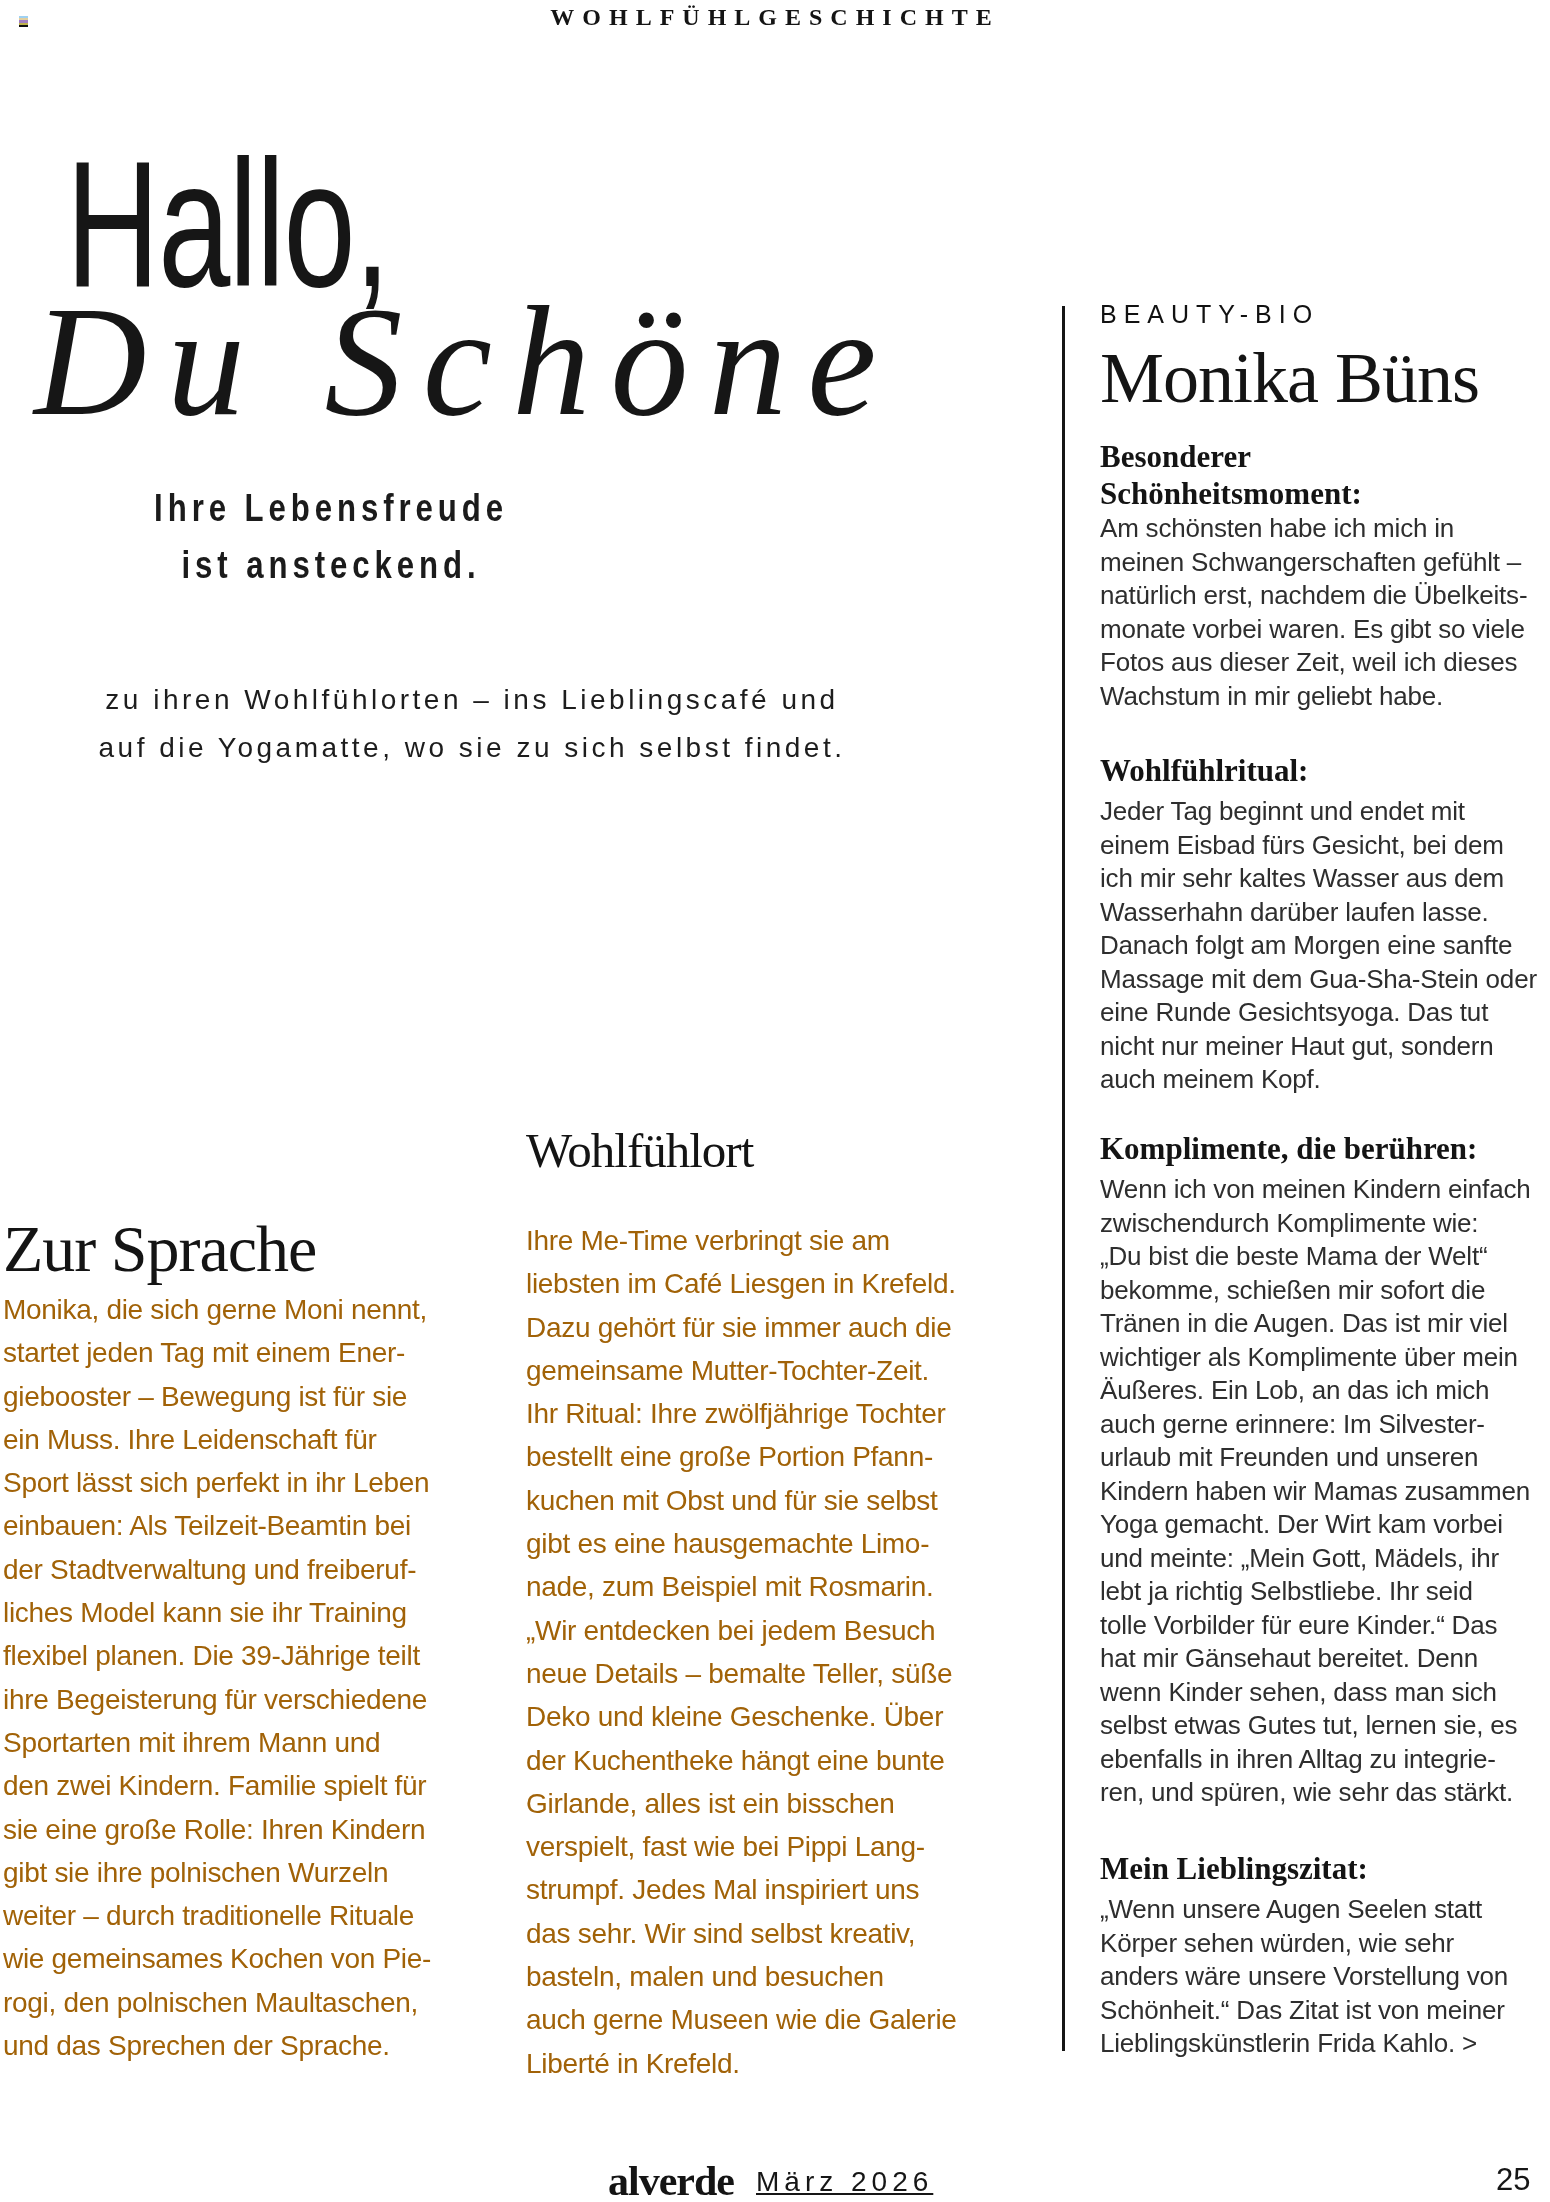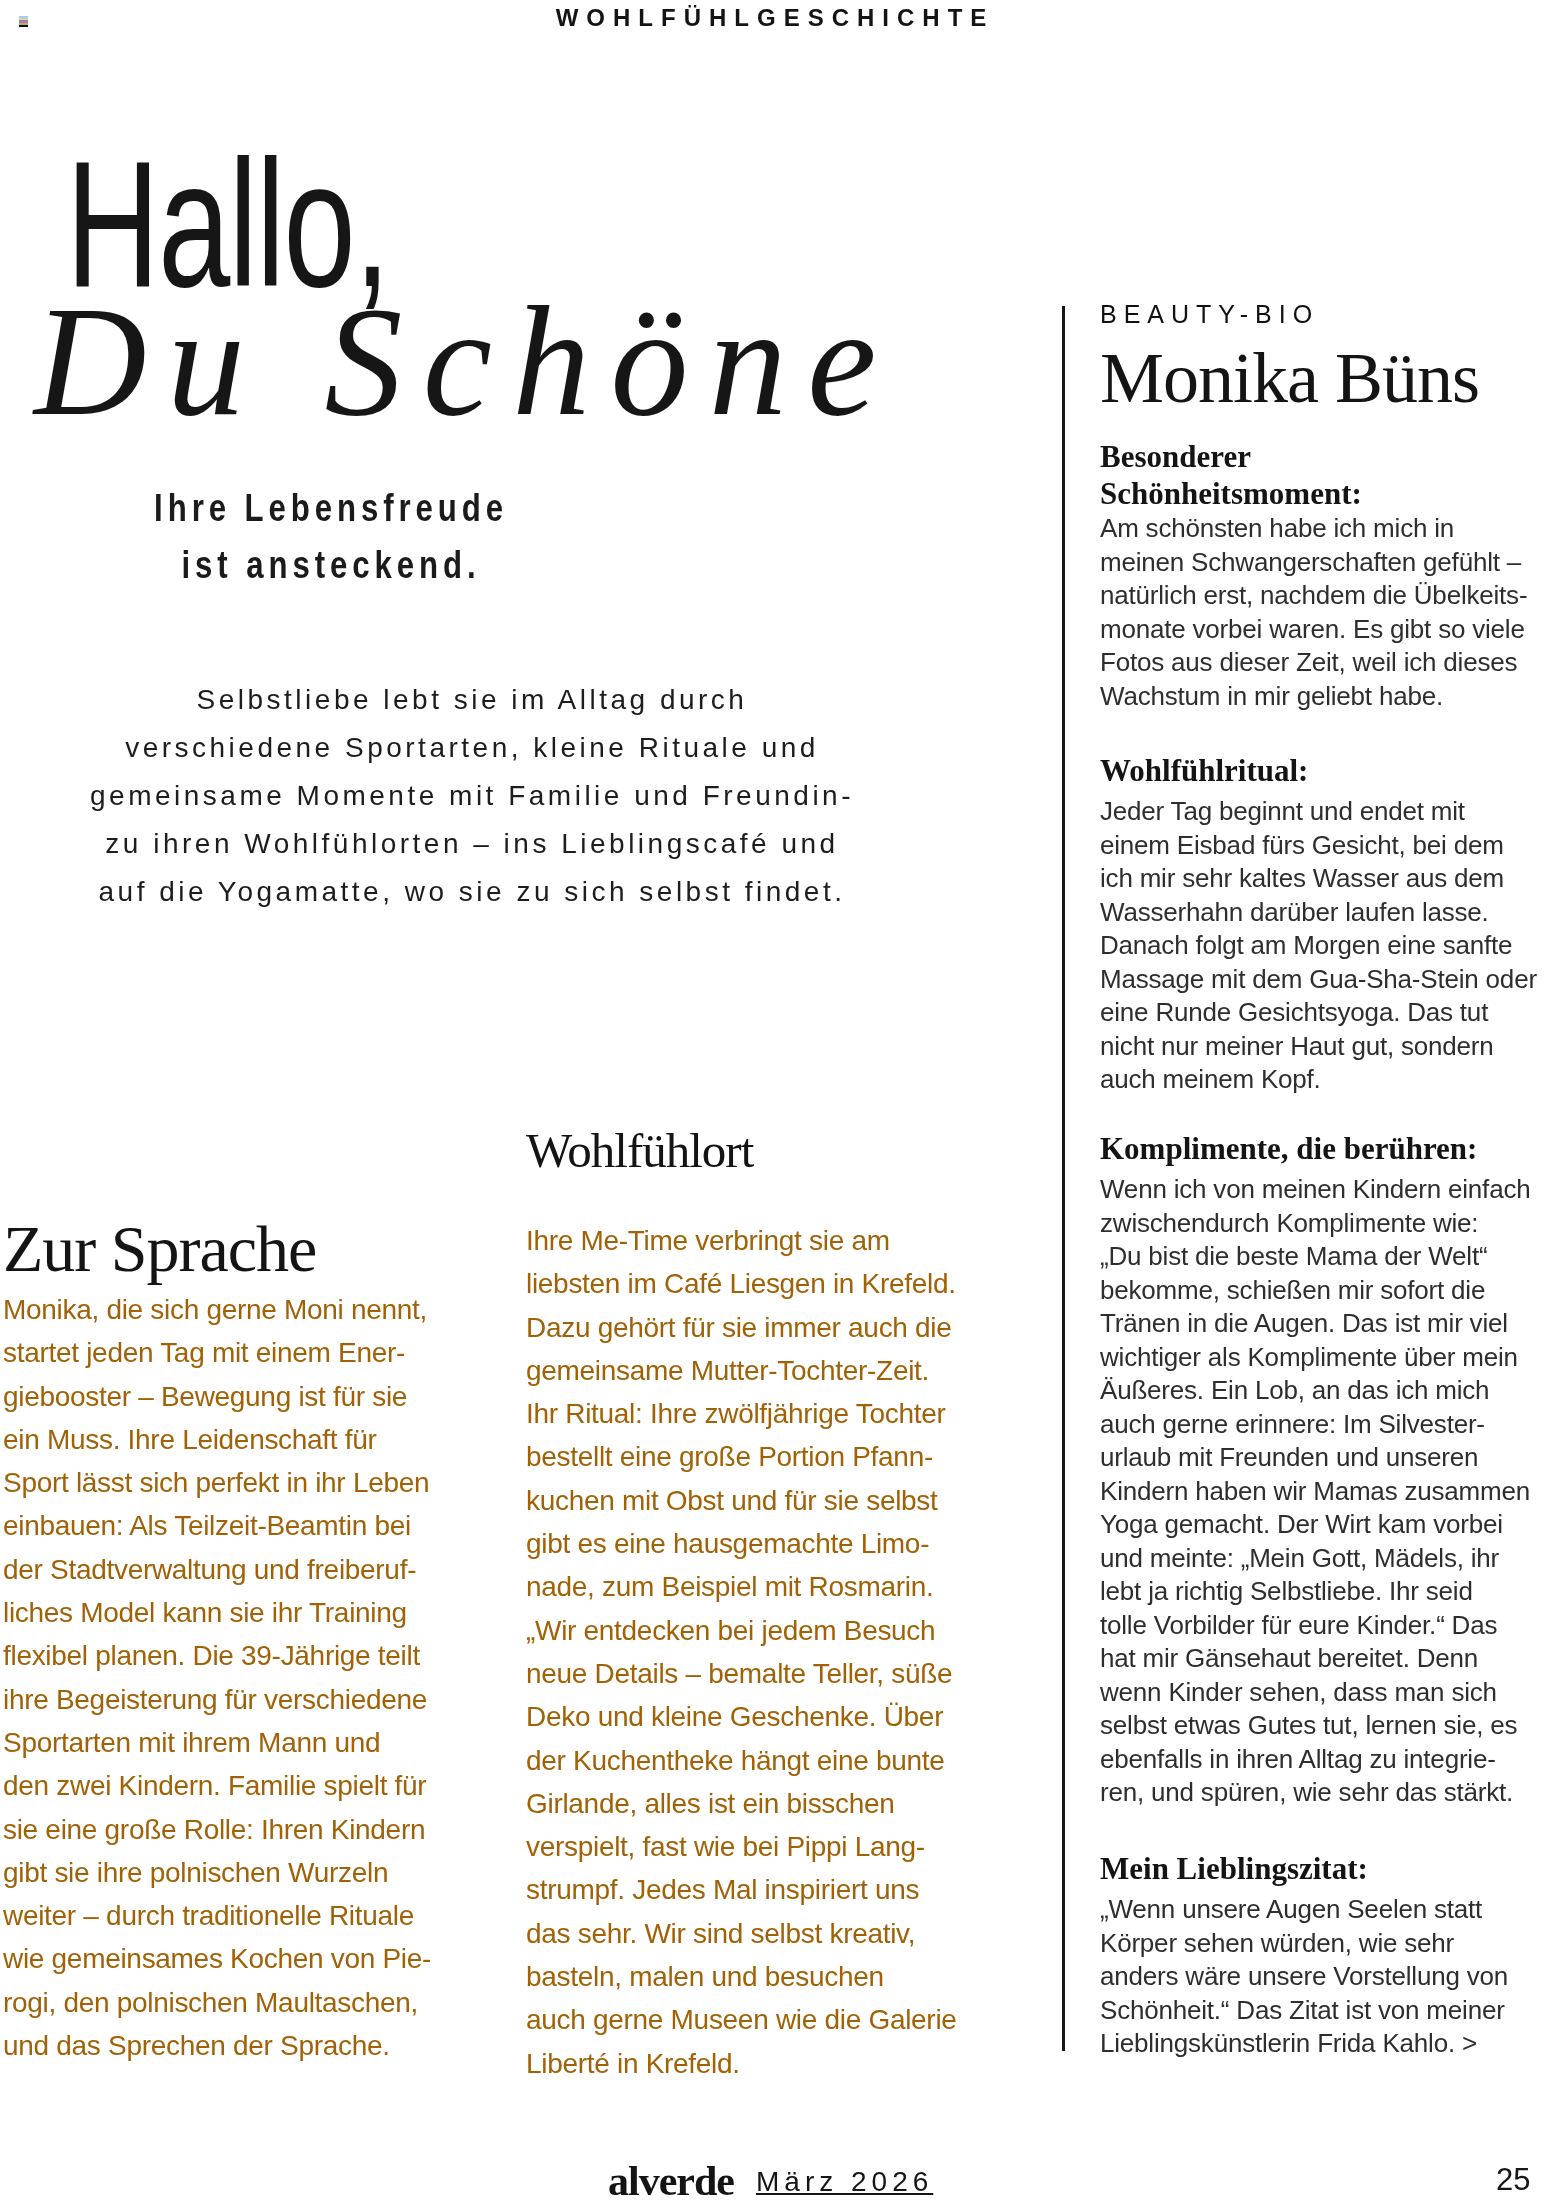"WOHLFÜHLGESCHICHTE" .kopfzeile { font-family: none -> Liberation Serif, serif }
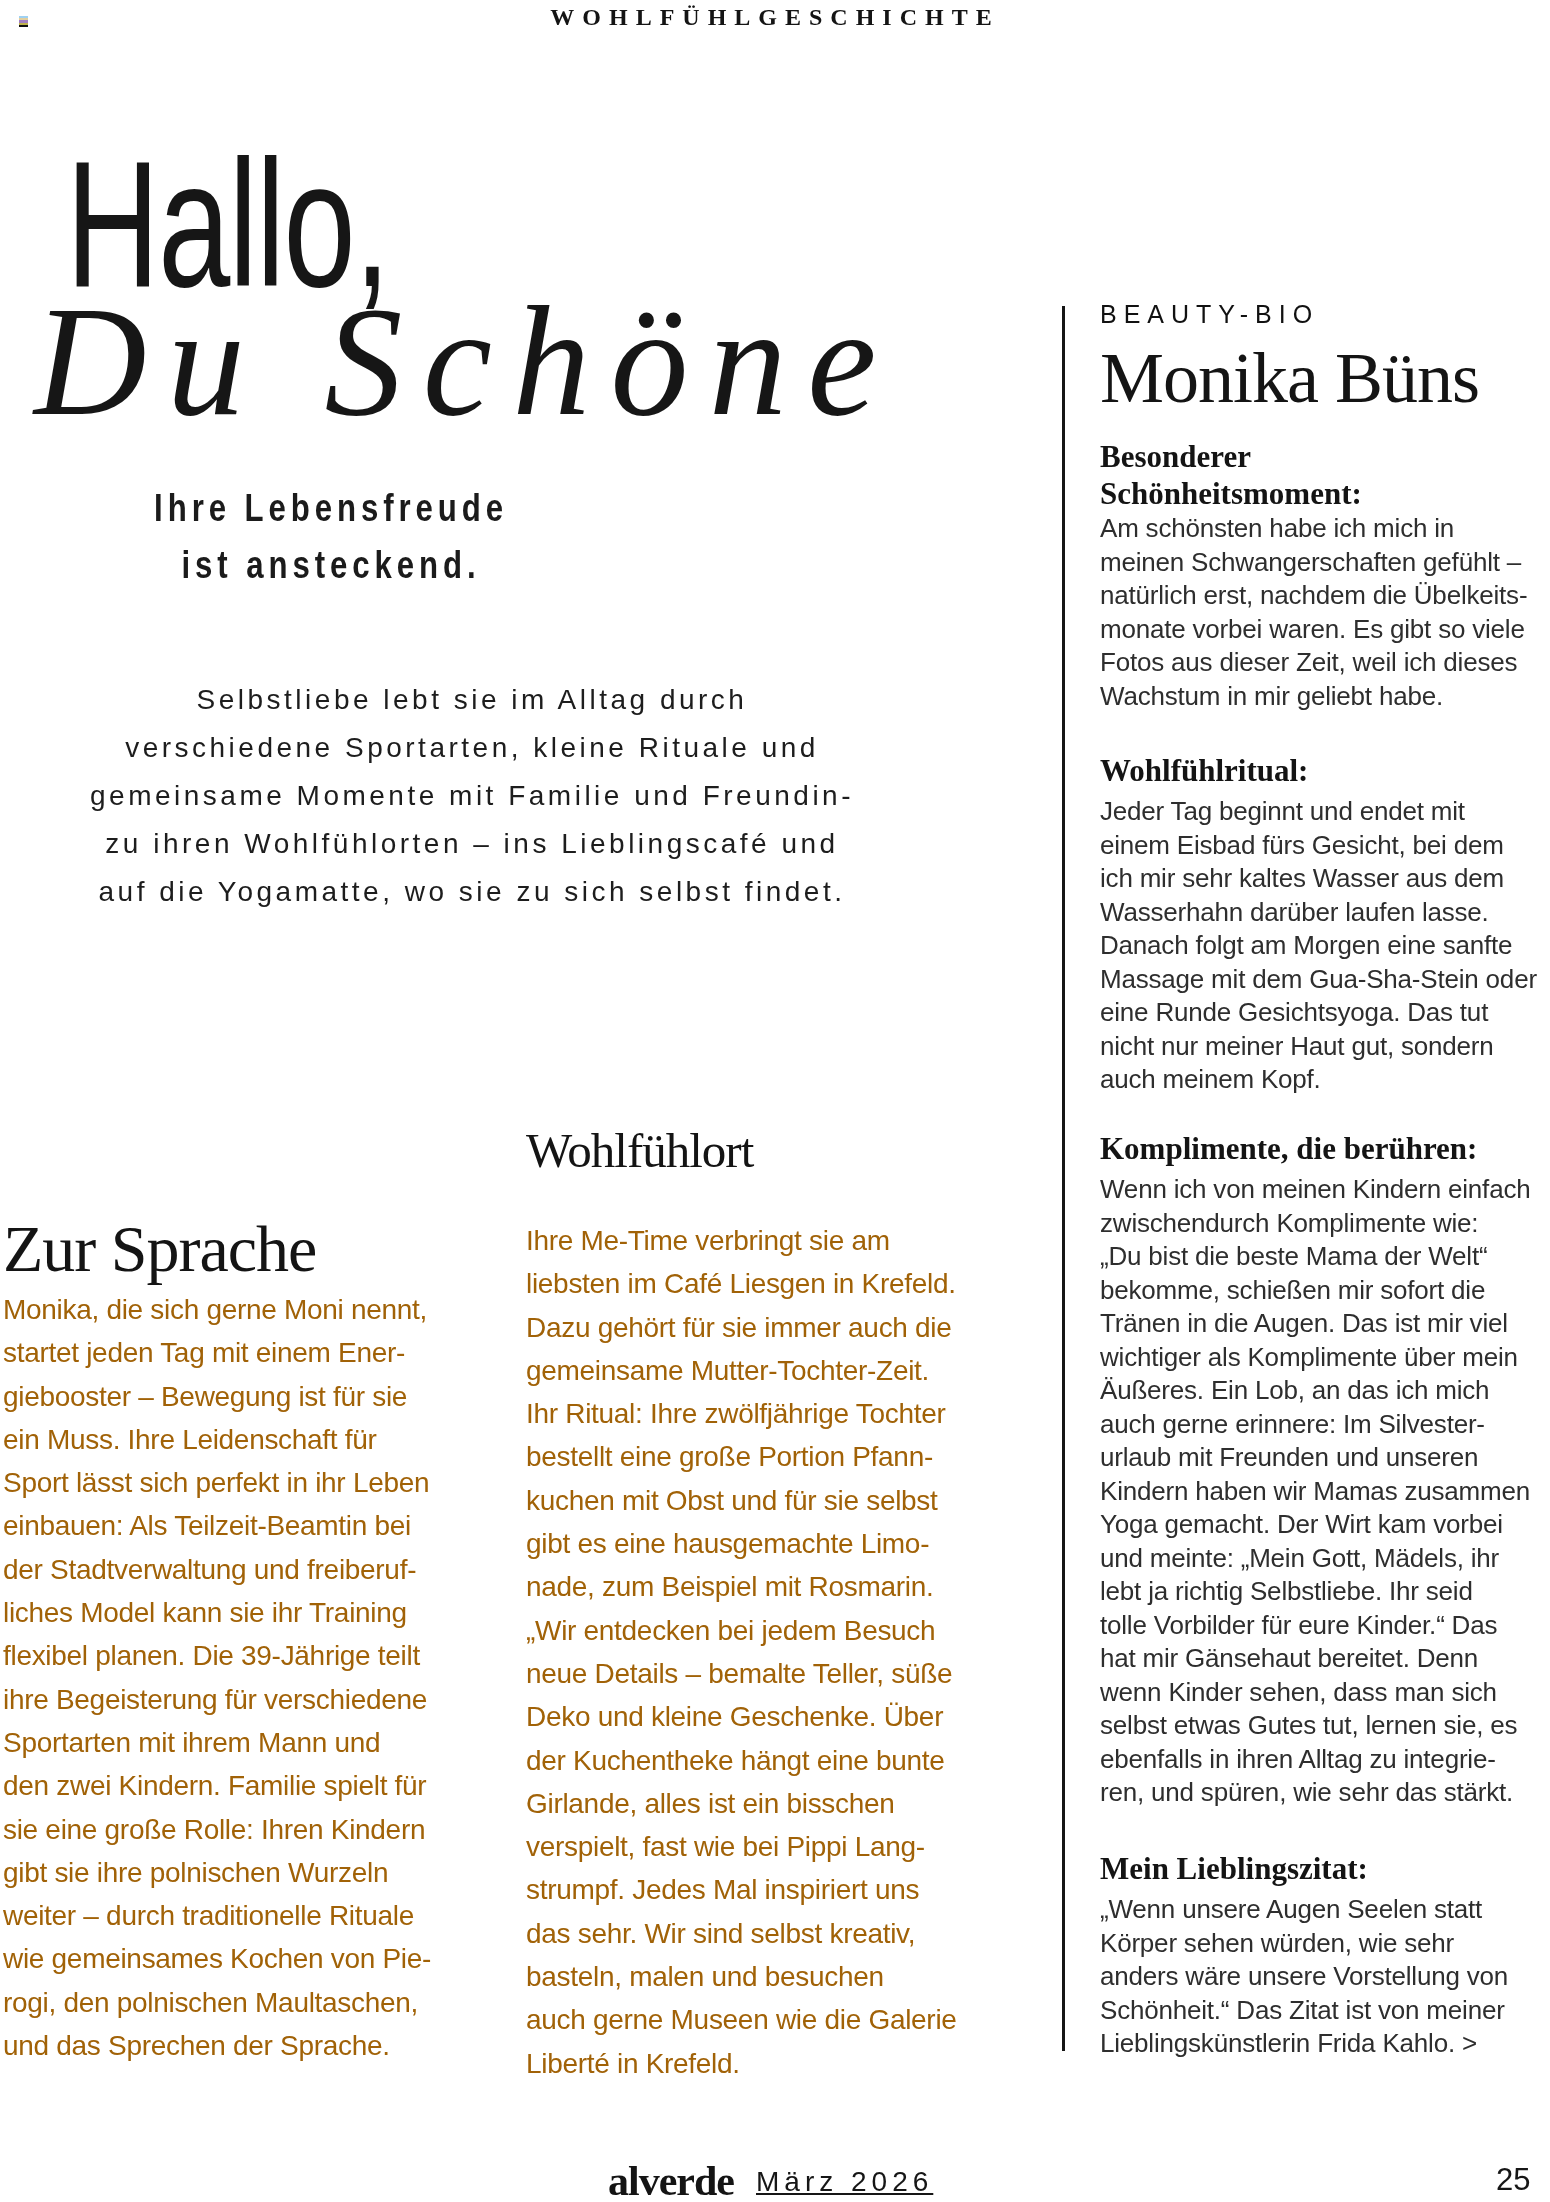"Selbstliebe lebt sie im Alltag" div.lines { html: <div>Selbstliebe lebt sie im Alltag durch verschiedene Sportarten, kleine Rituale und gemeinsame Momente mit Familie und Freundin-</div> -> none }
